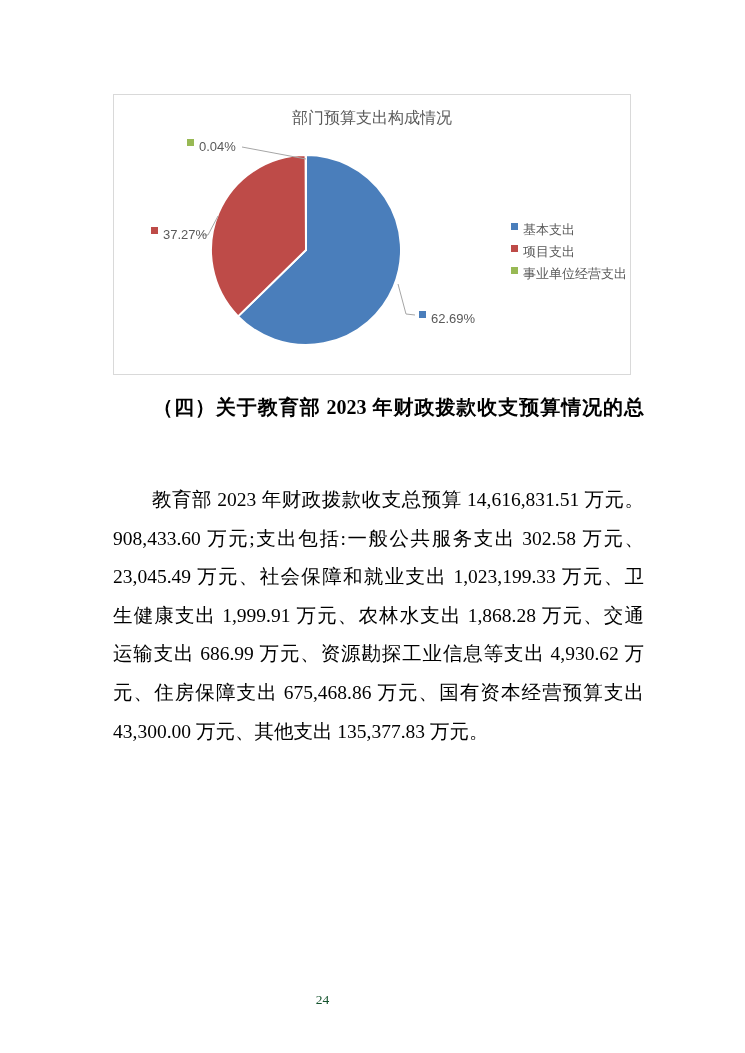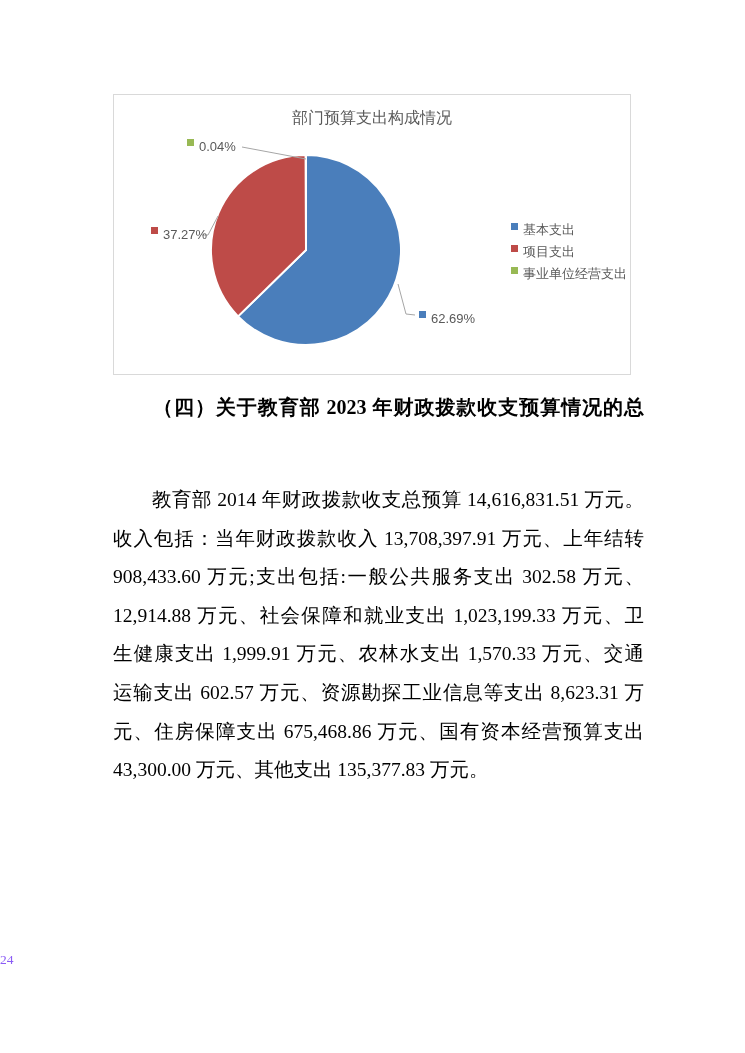"教育部 2014 年财政拨款收支总预算 14,616,831.51 万元。" div.line { text: 2014 -> 2023 }
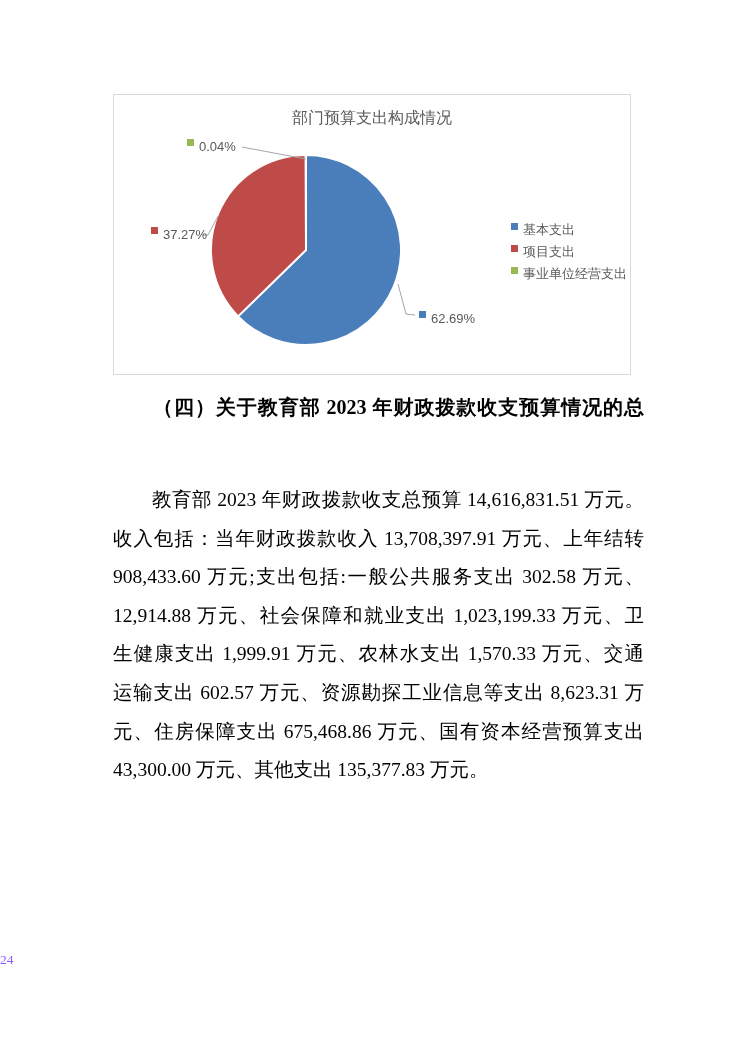"收入包括：当年财政拨款收入 13,708,397.91 万元、上年结转" div.line { html: <div>收入包括：当年财政拨款收入 13,708,397.91 万元、上年结转</div> -> none }
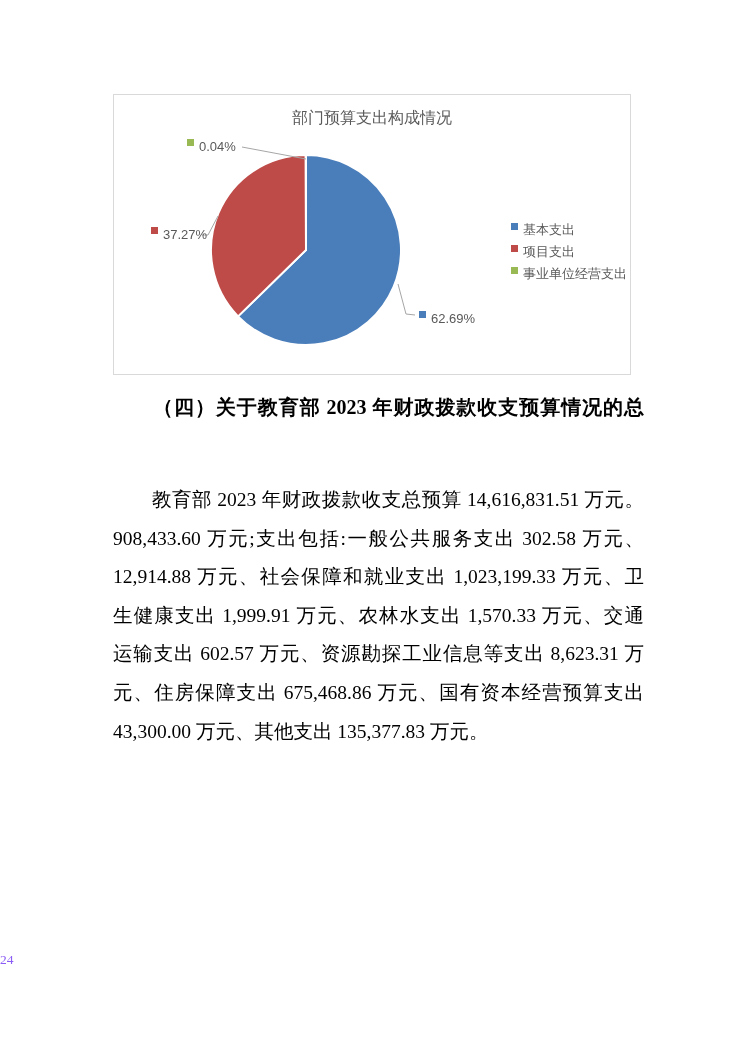"12,914.88 万元、社会保障和就业支出 1,023,199.33 万元、卫" div.line { text: 12,914.88 -> 23,045.49 }
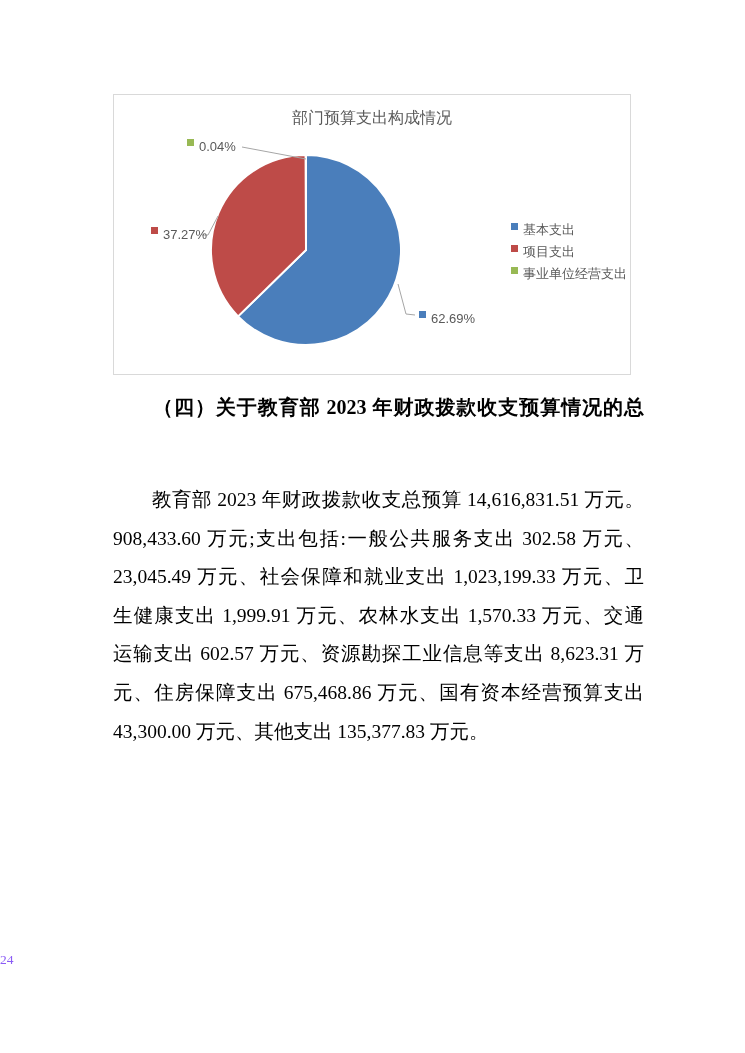"生健康支出 1,999.91 万元、农林水支出 1,570.33 万元、交通" div.line { text: 1,570.33 -> 1,868.28 }
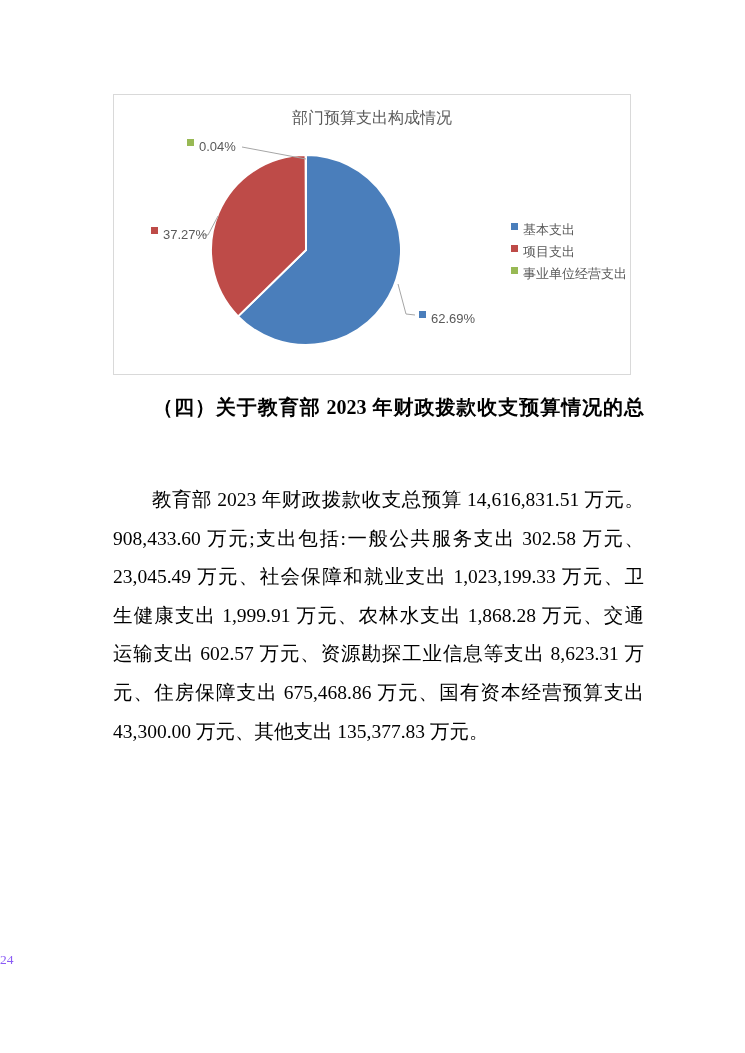"运输支出 602.57 万元、资源勘探工业信息等支出 8,623.31 万" div.line { text: 602.57 万元、资源勘探工业信息等支出 8,623.31 -> 686.99 万元、资源勘探工业信息等支出 4,930.62 }
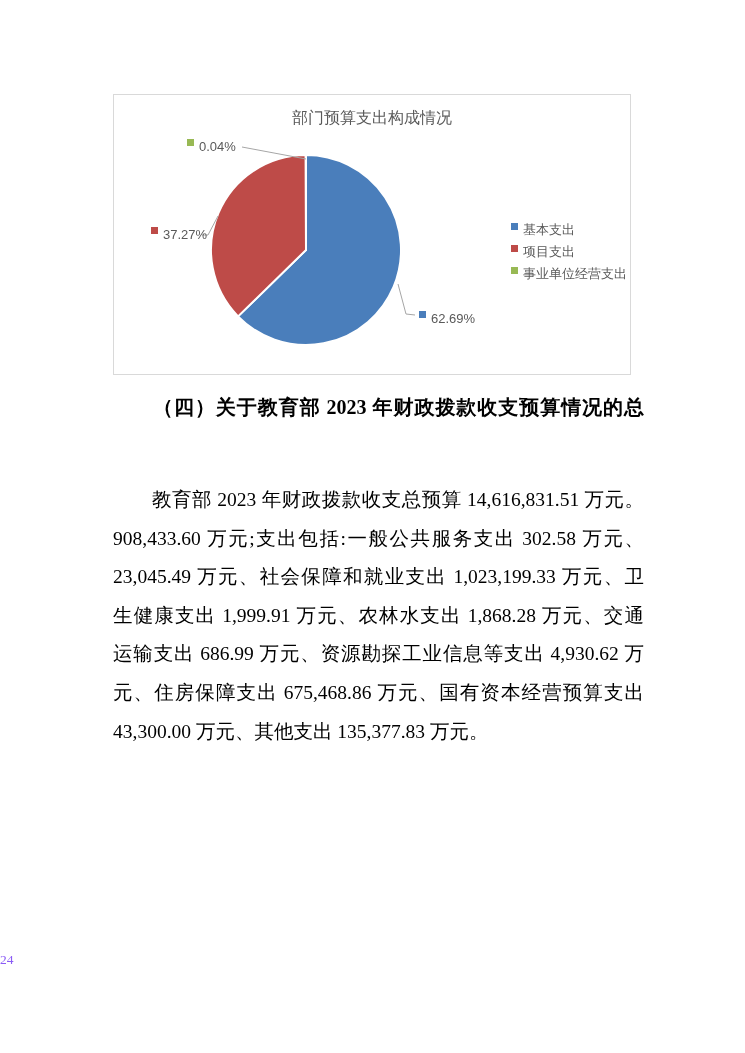"24" .page-number { color: #8b5cf6 -> #14532d; text-align: left -> center; top: 952px -> 992px }
